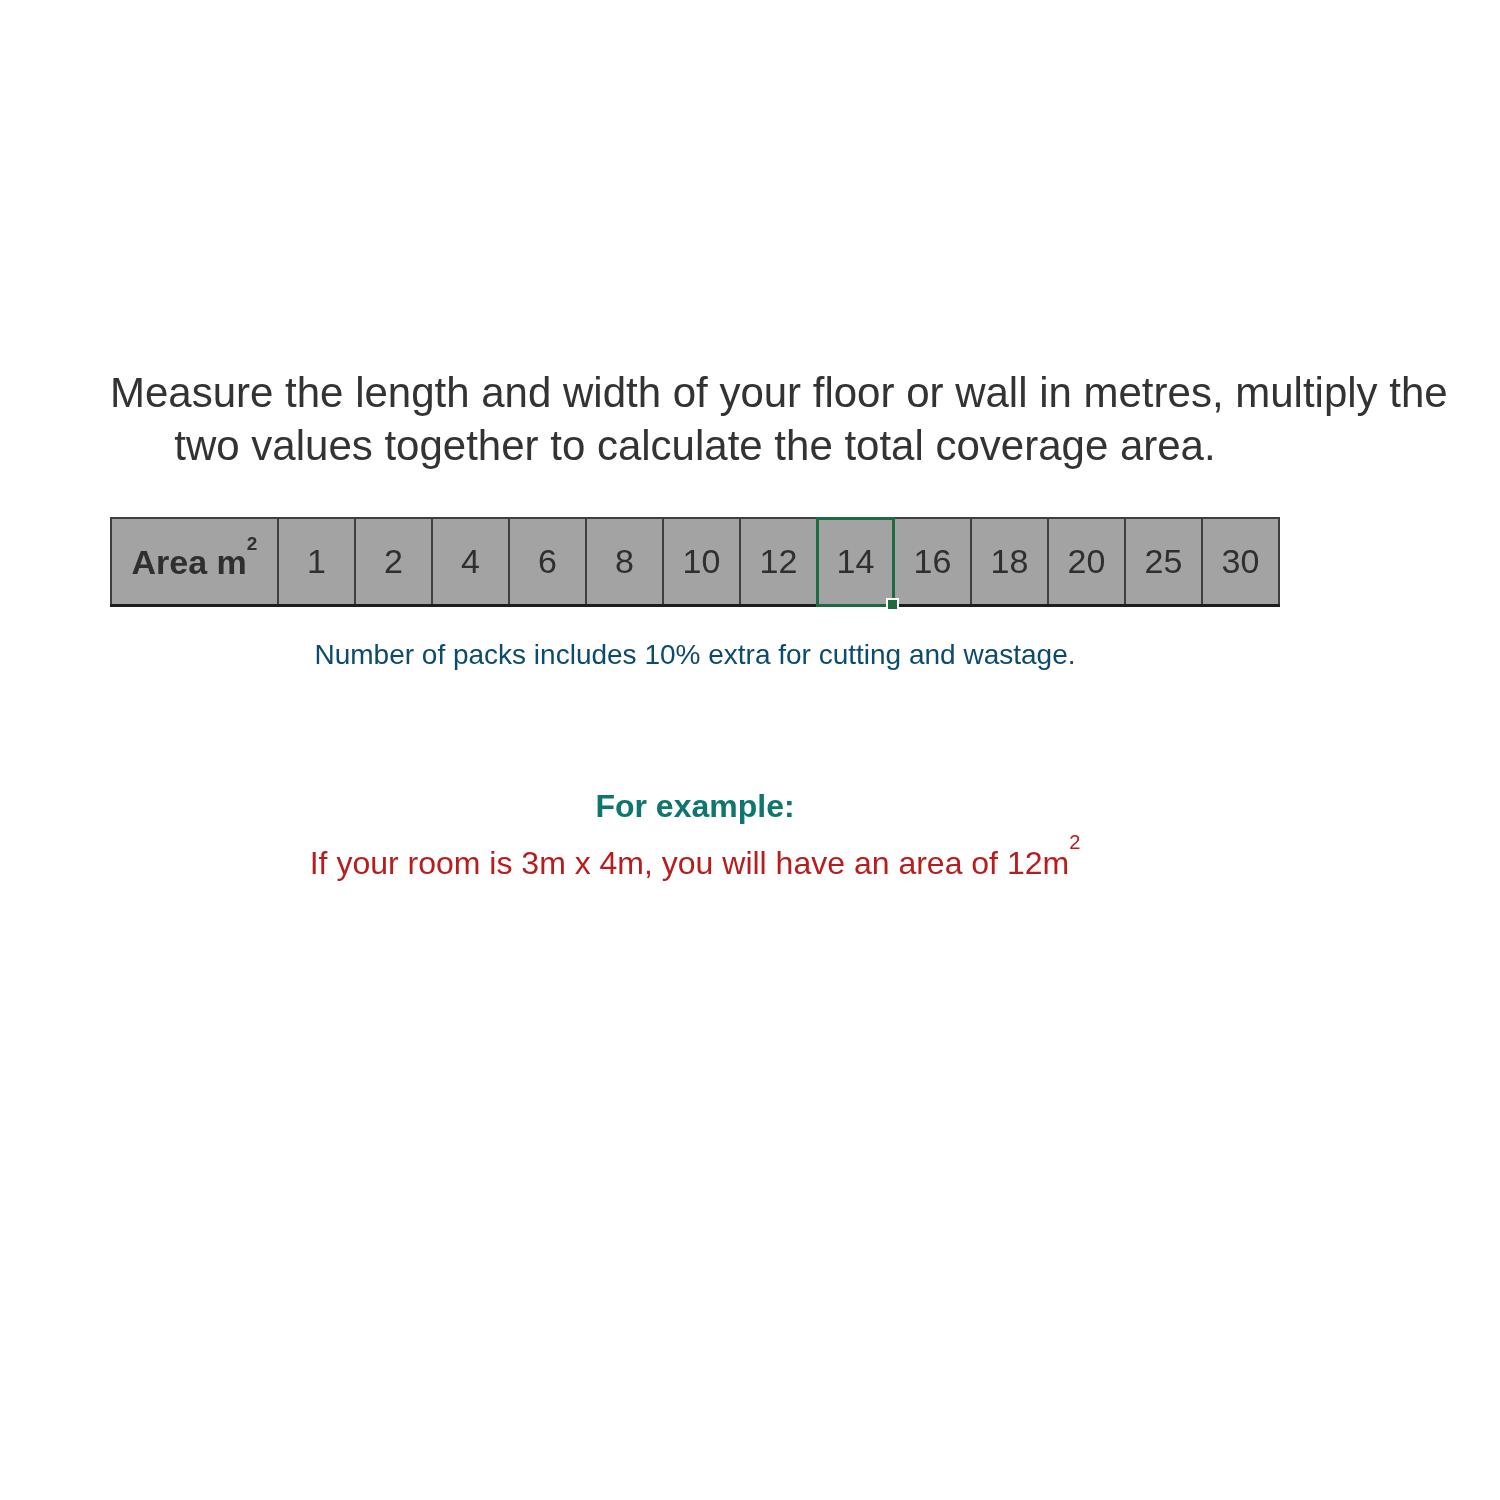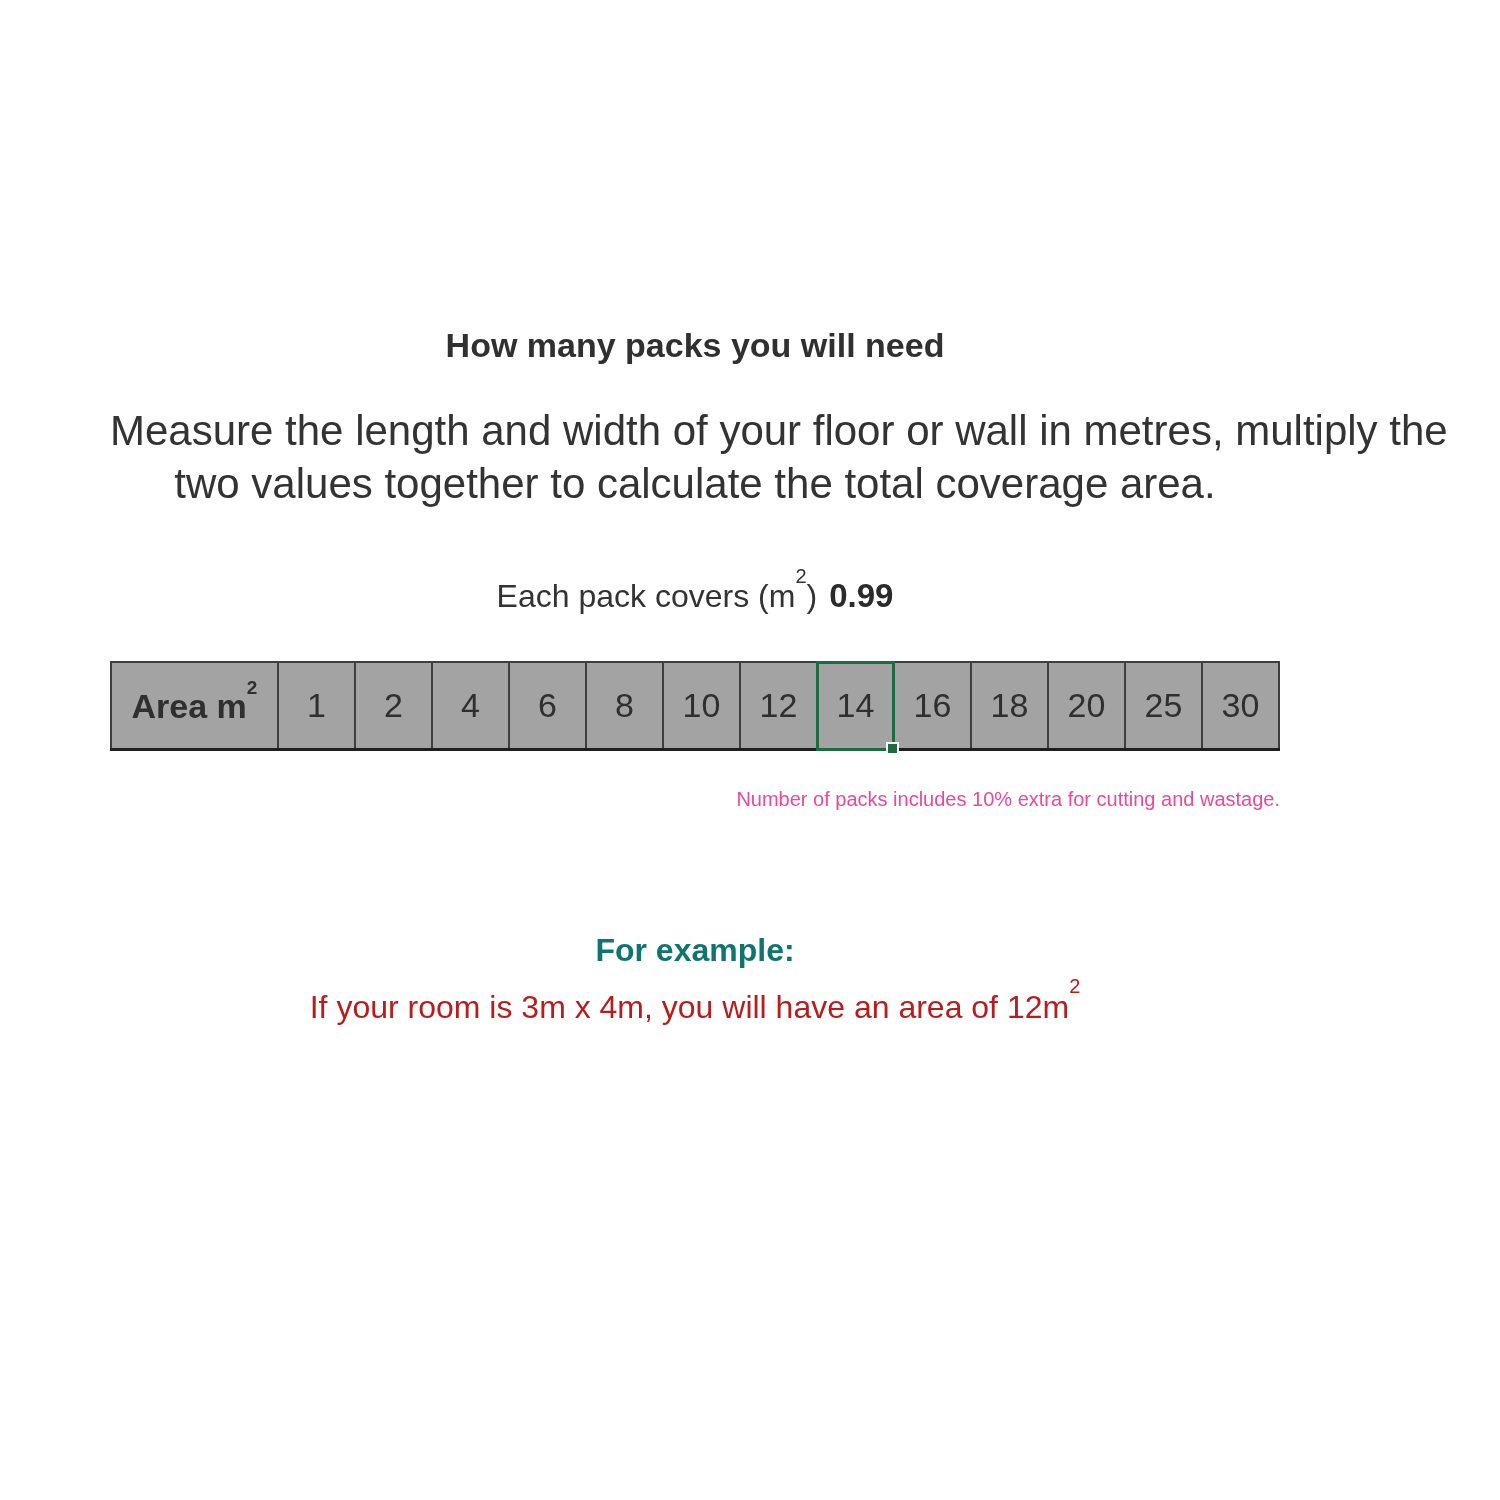"How many packs you will" h1.title { html: <h1>How many packs you will need</h1> -> none }
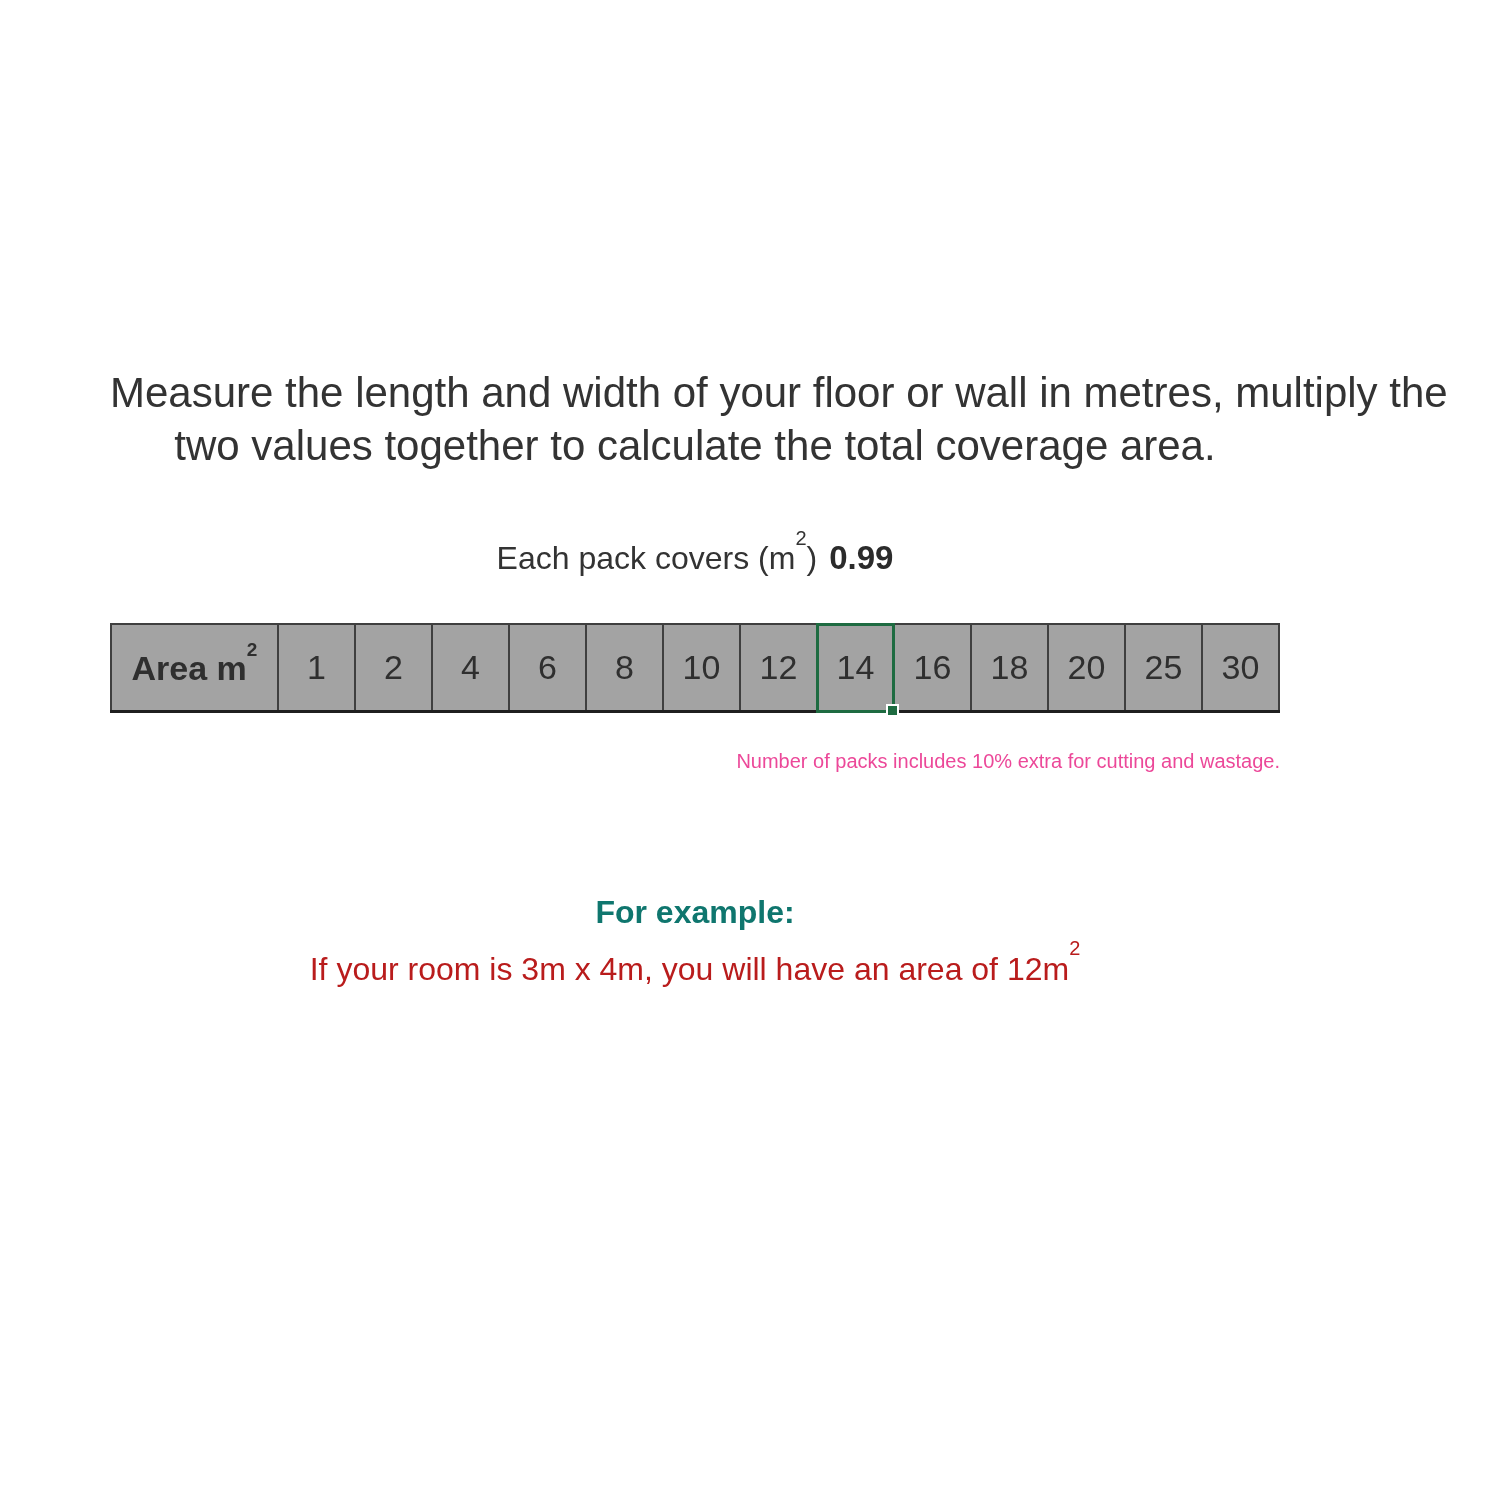"Each pack covers (m2) 0.99" div.coverage { html: <div><span>Each pack covers (m</span><sup>2</sup><span>)</span><span>0.99</span></div> -> none }
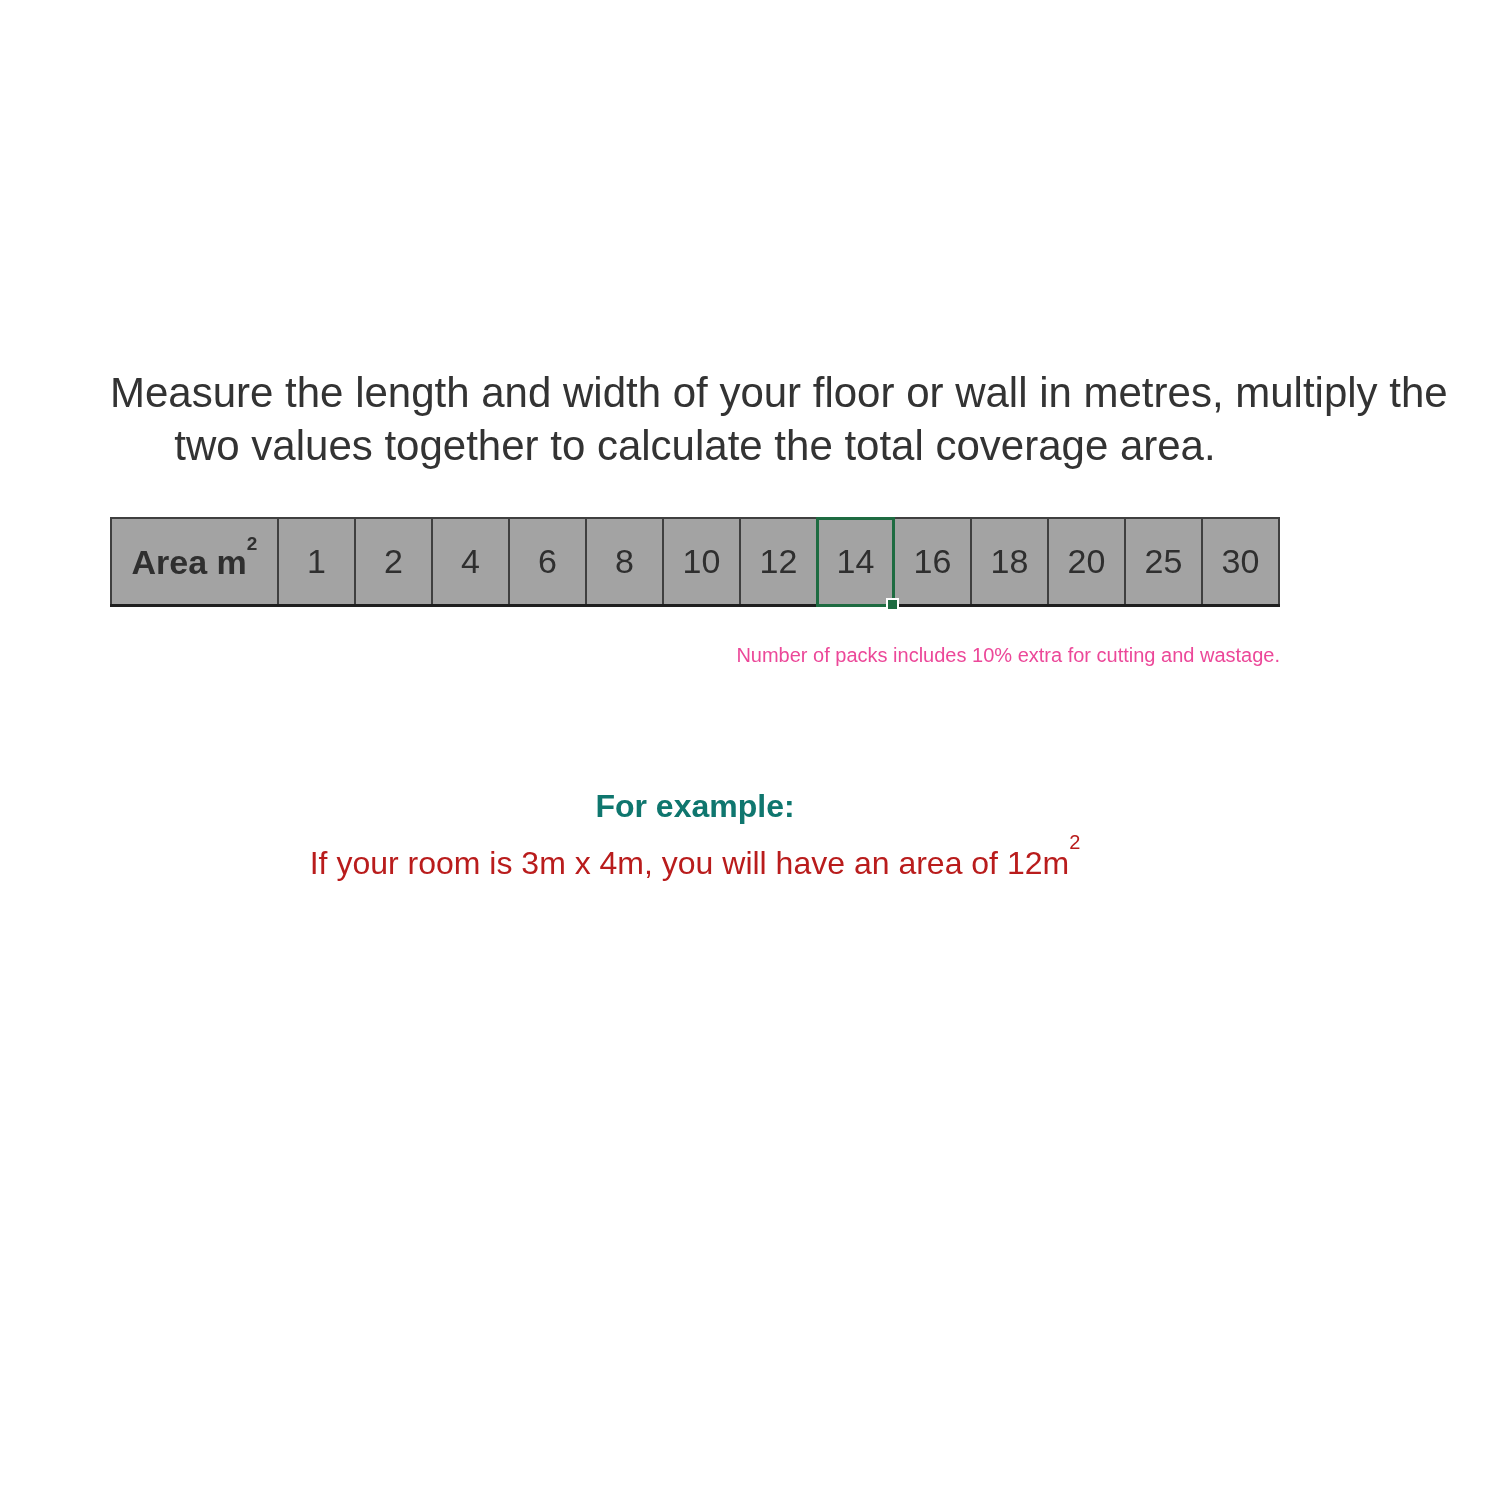"Number of packs includes 10%" .note { color: #ec4899 -> #0c4a6e; font-size: 20px -> 28px; text-align: right -> none }
